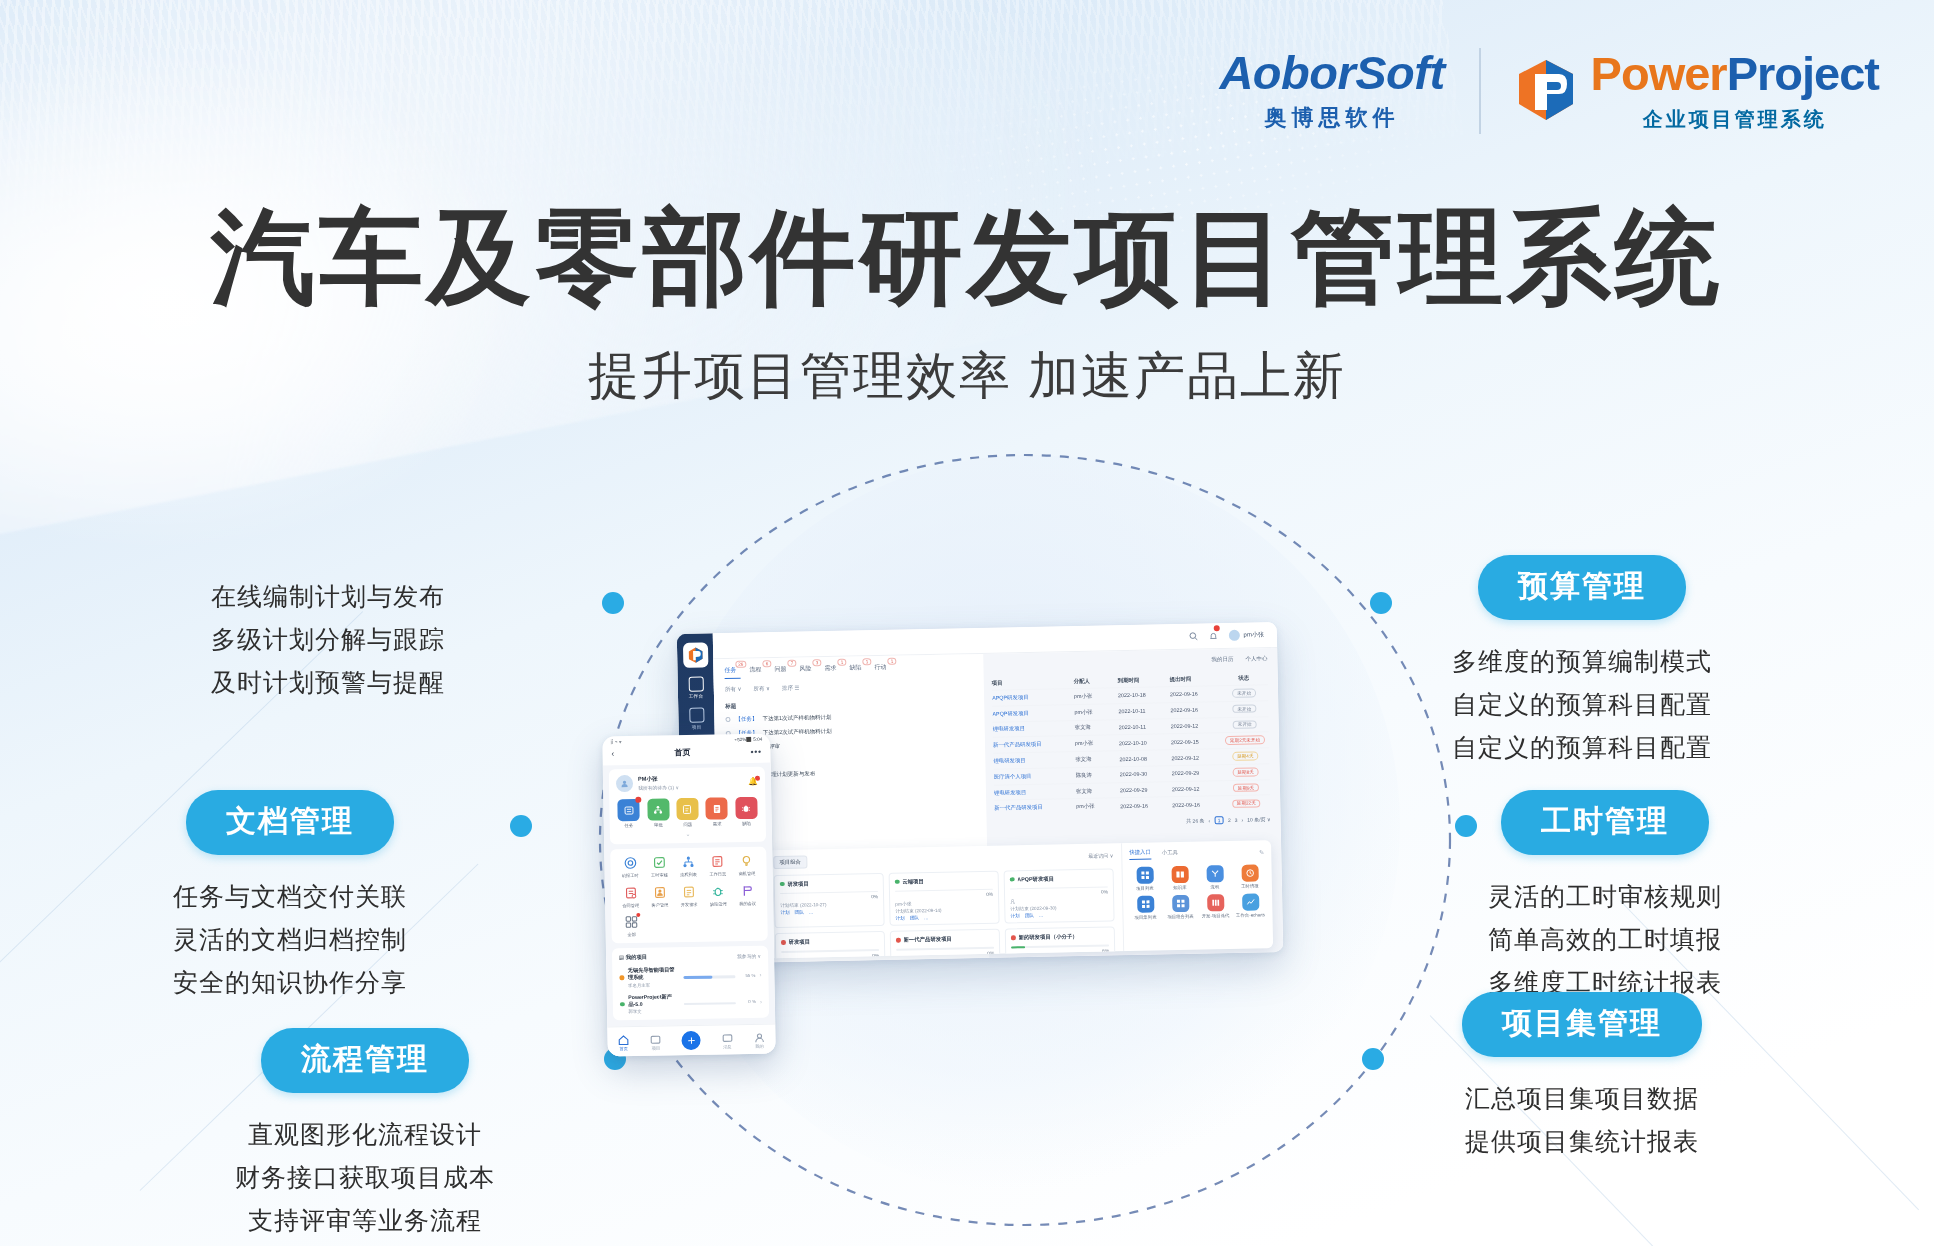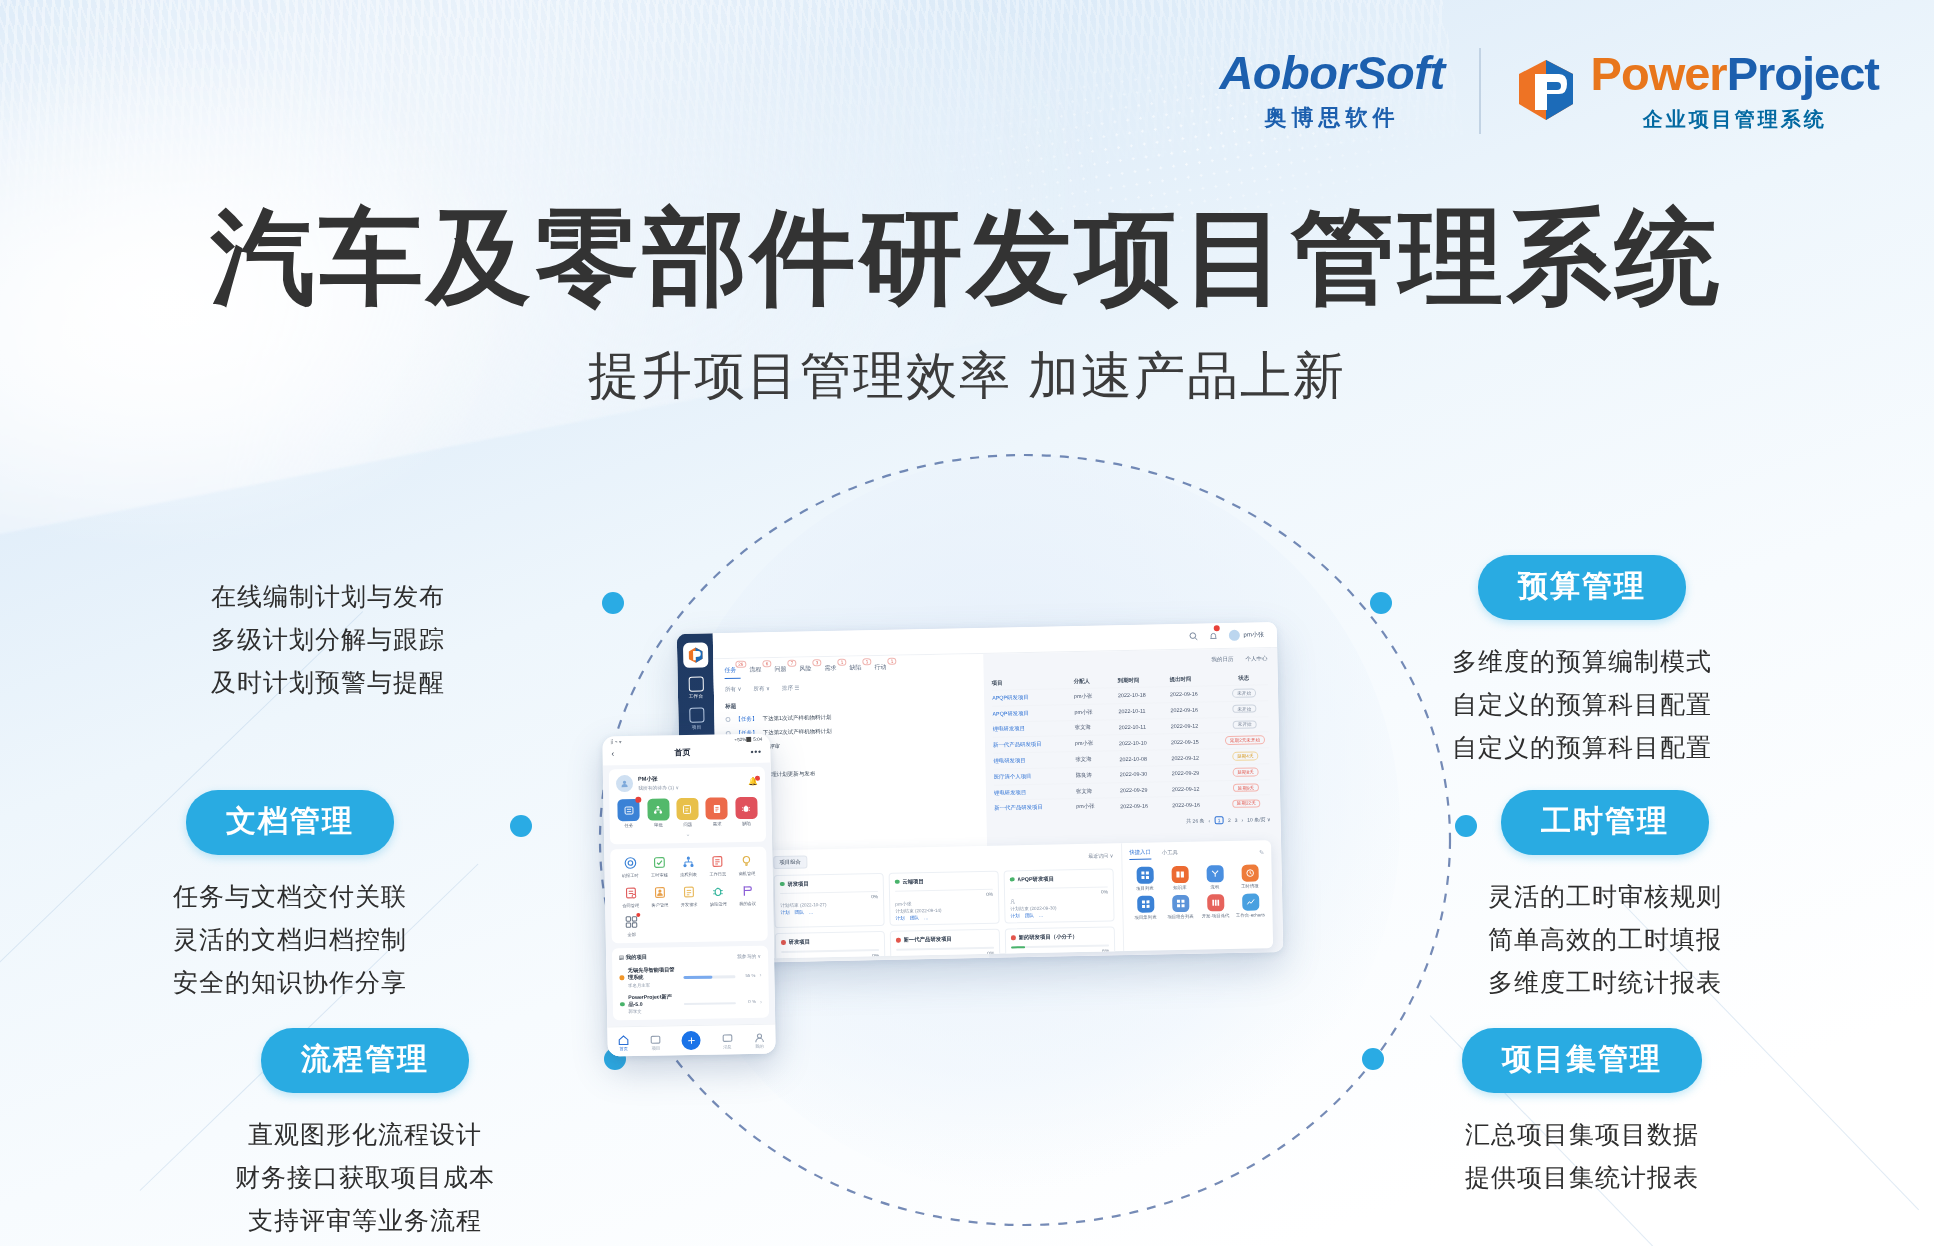"项目集管理" .f-program { top: 1028px -> 992px }
